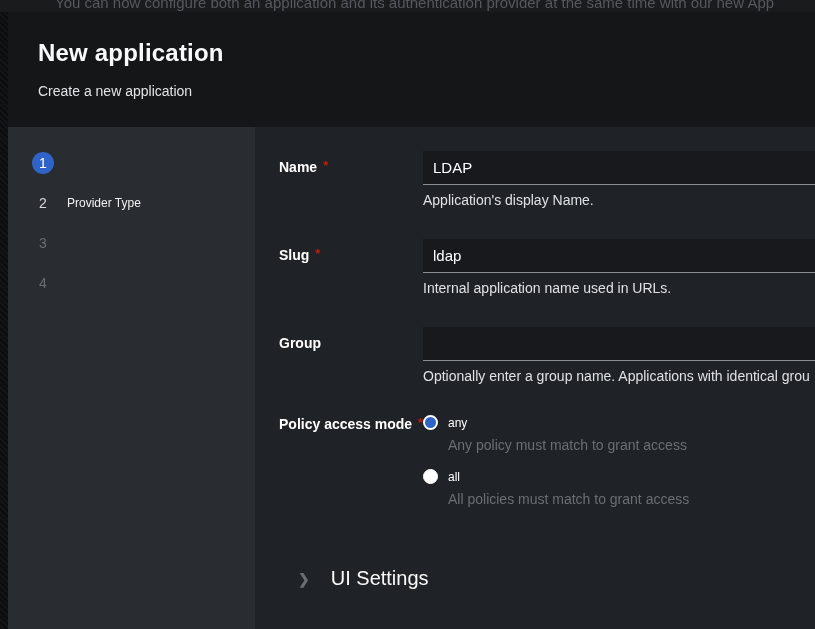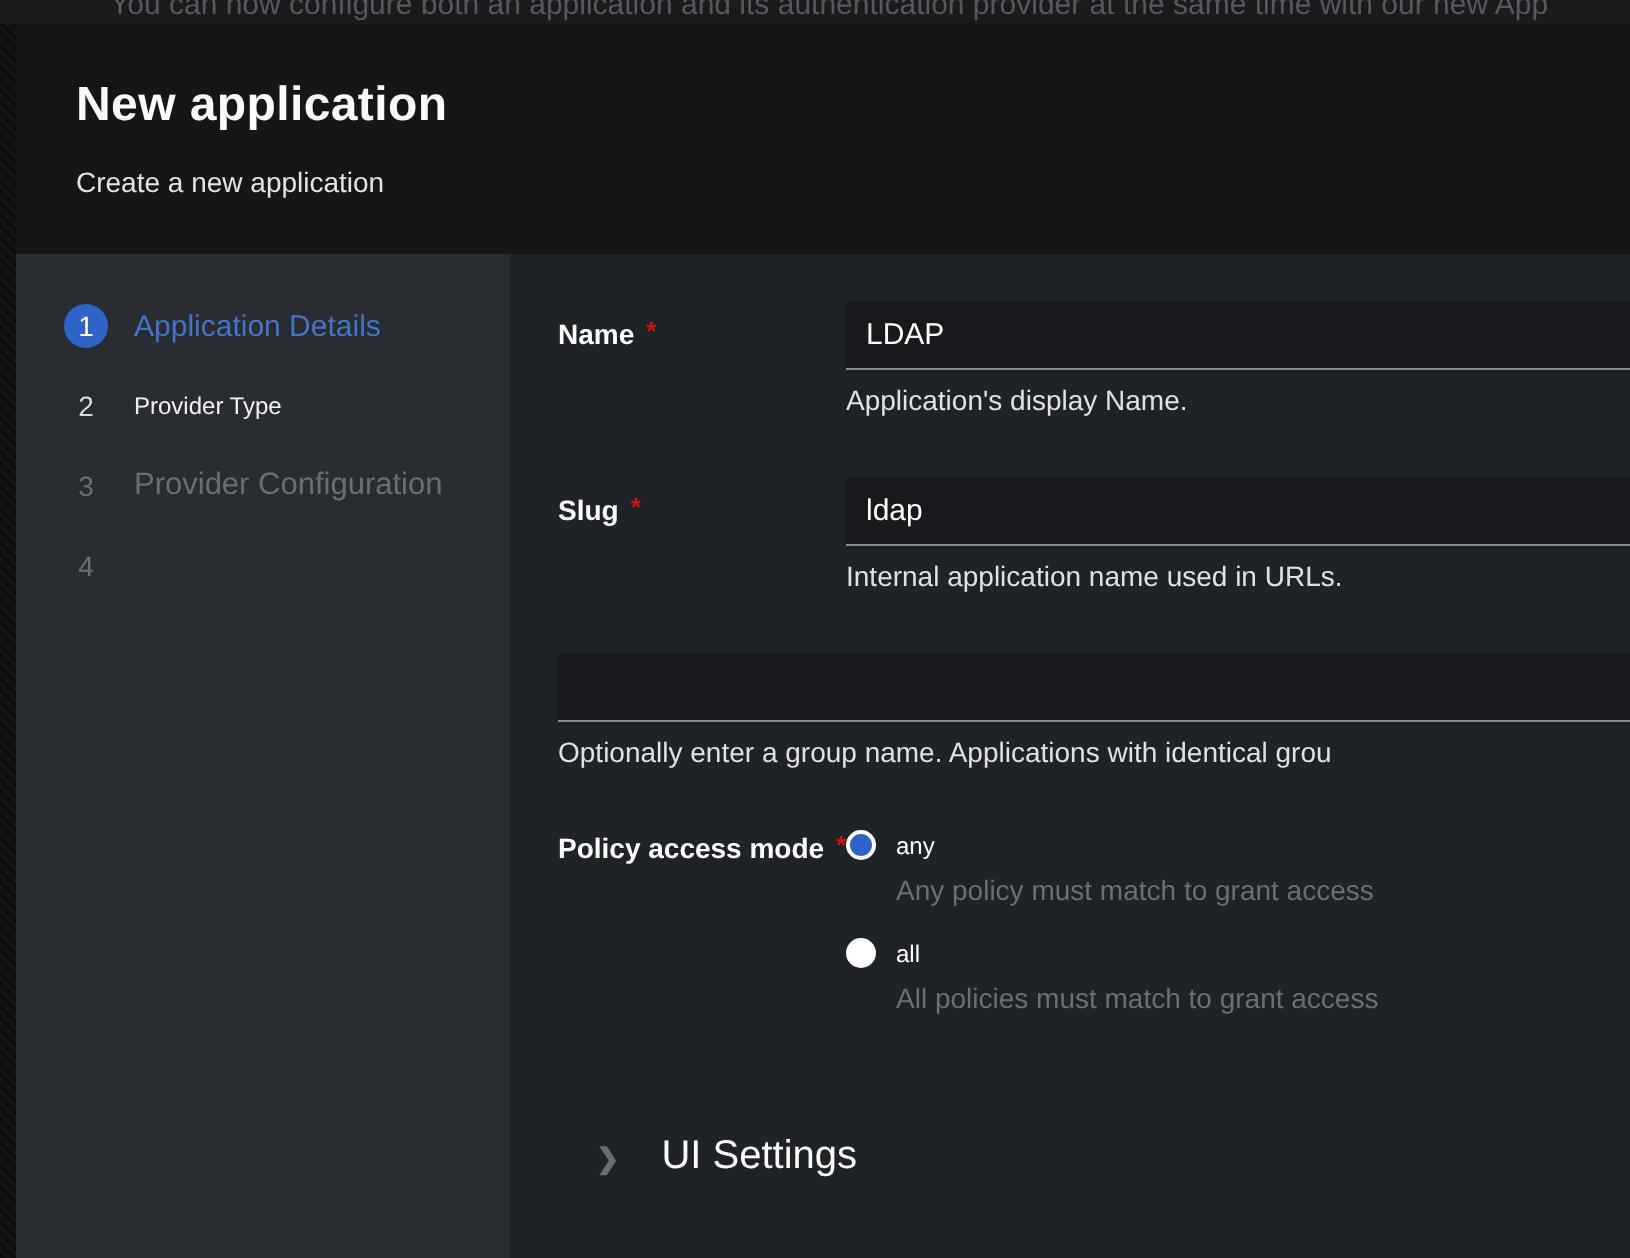"Application Details" span.step-label { html: <span>Application Details</span> -> none }
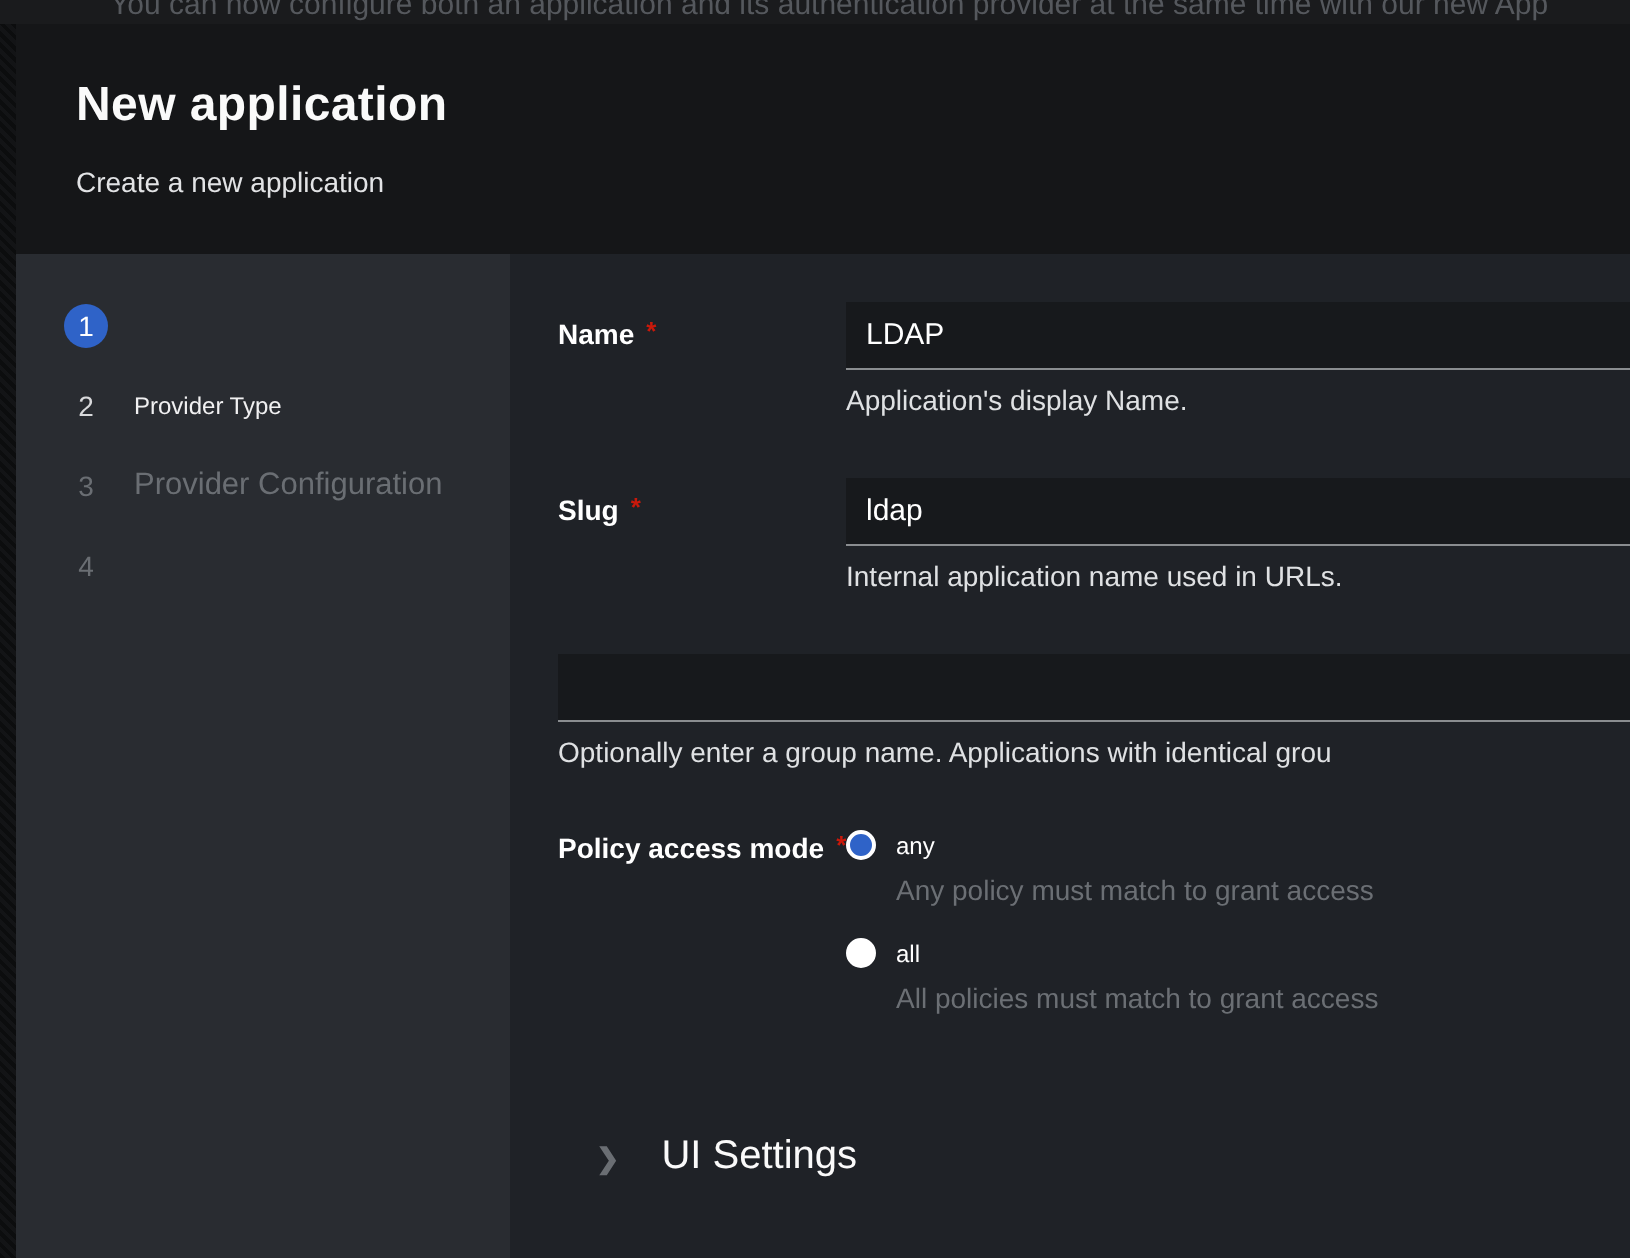"Provider Configuration" span.step-label { html: <span>Provider Configuration</span> -> none }
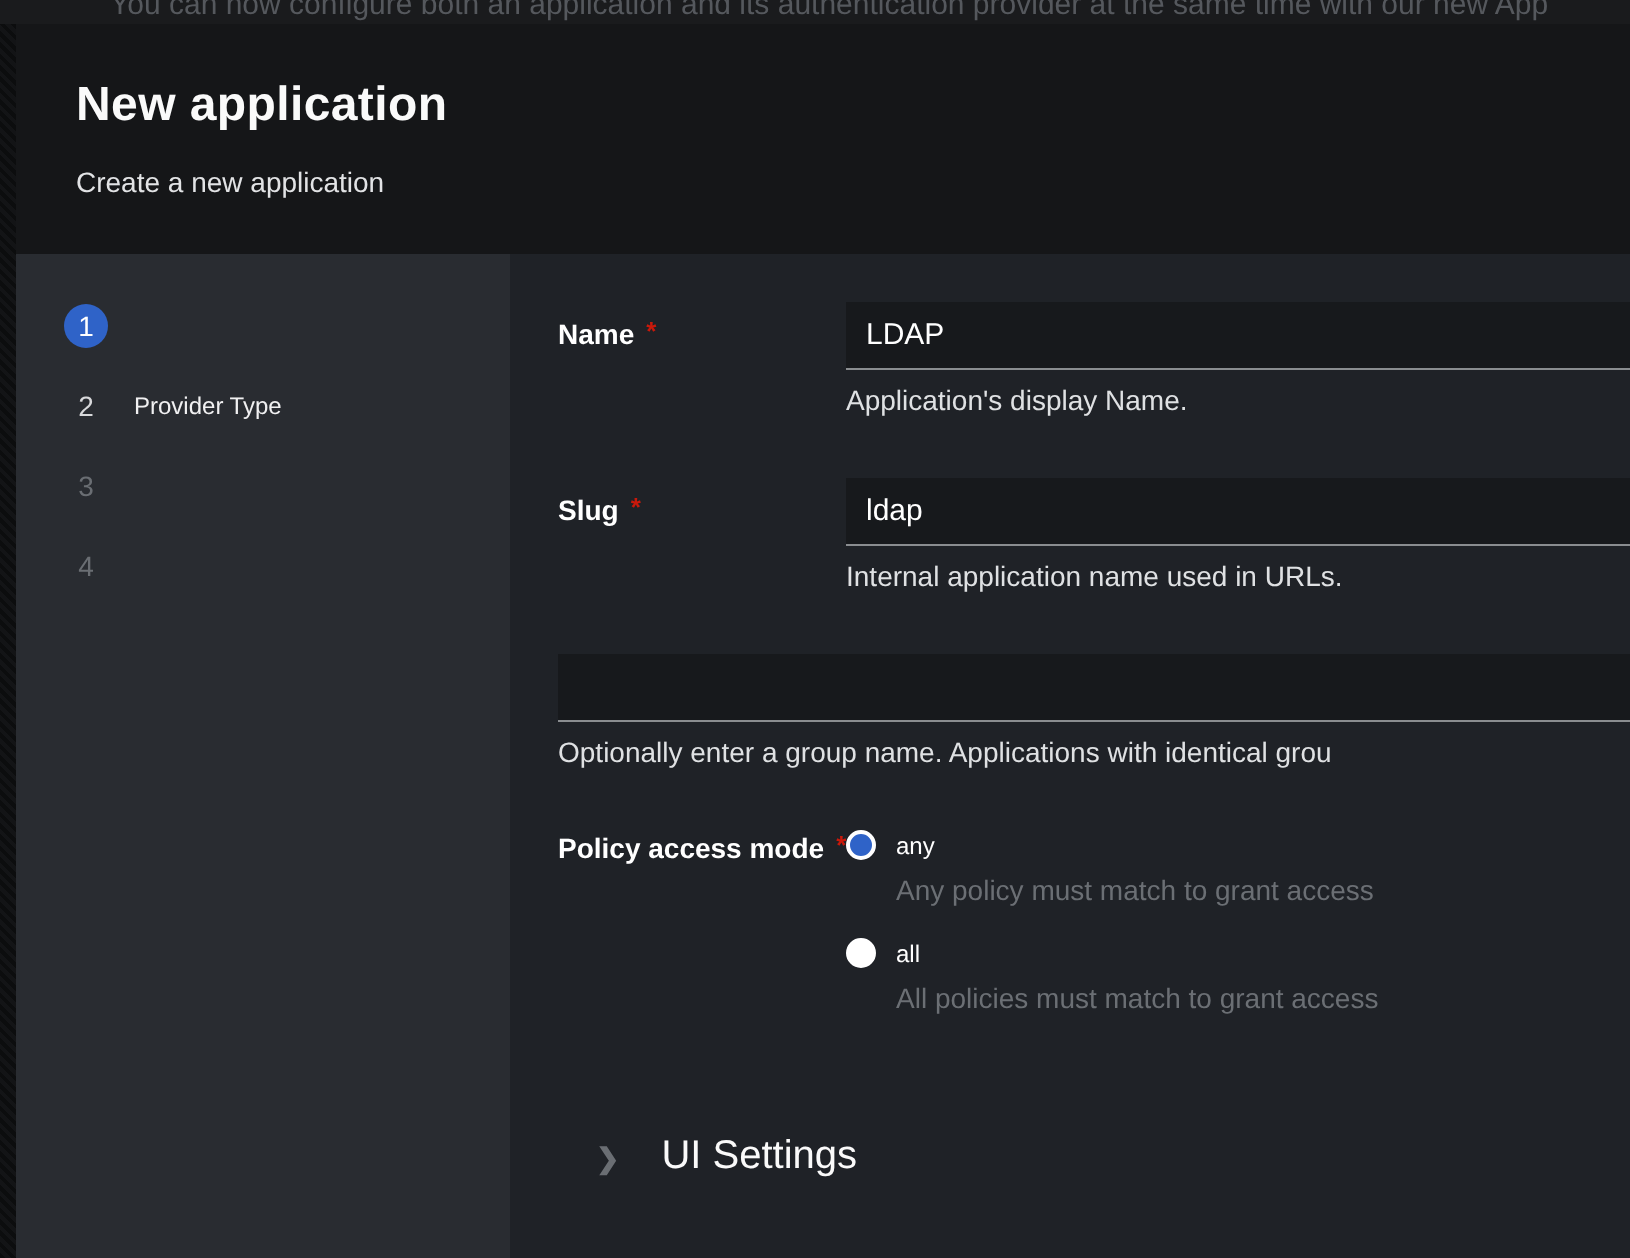"Group" div.form-label { html: none -> <div> <span>Group</span> </div> }
